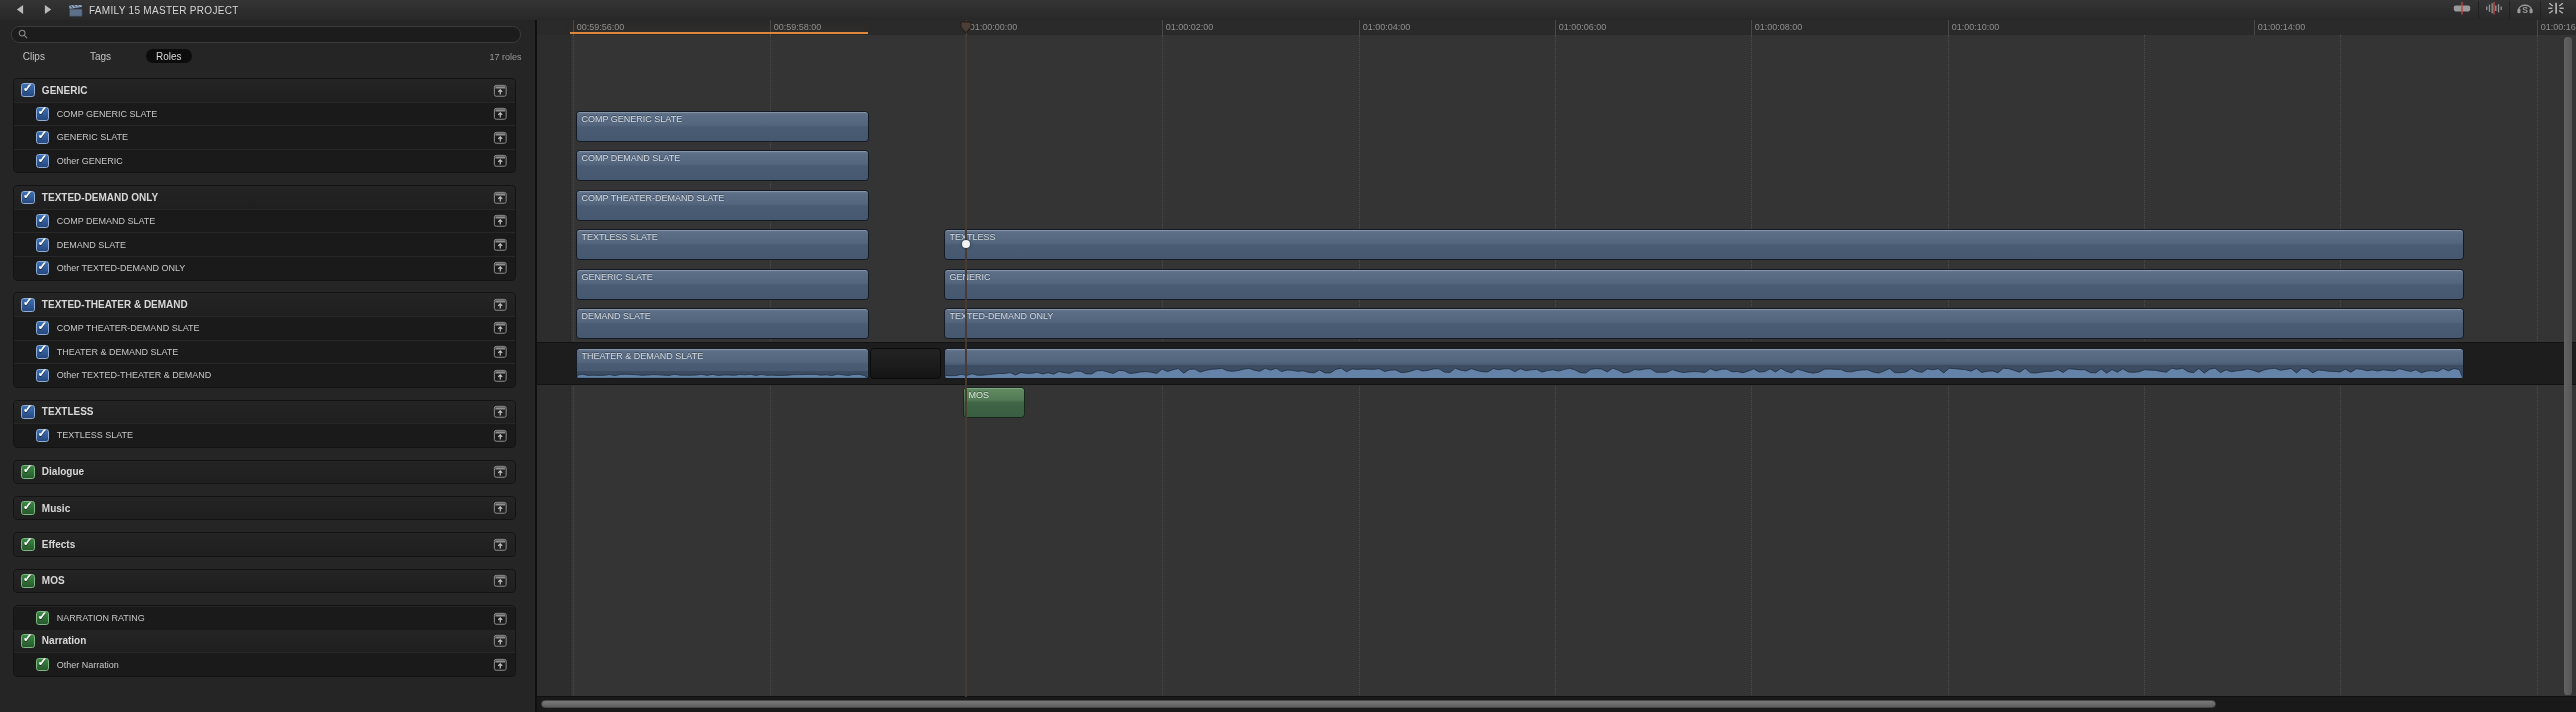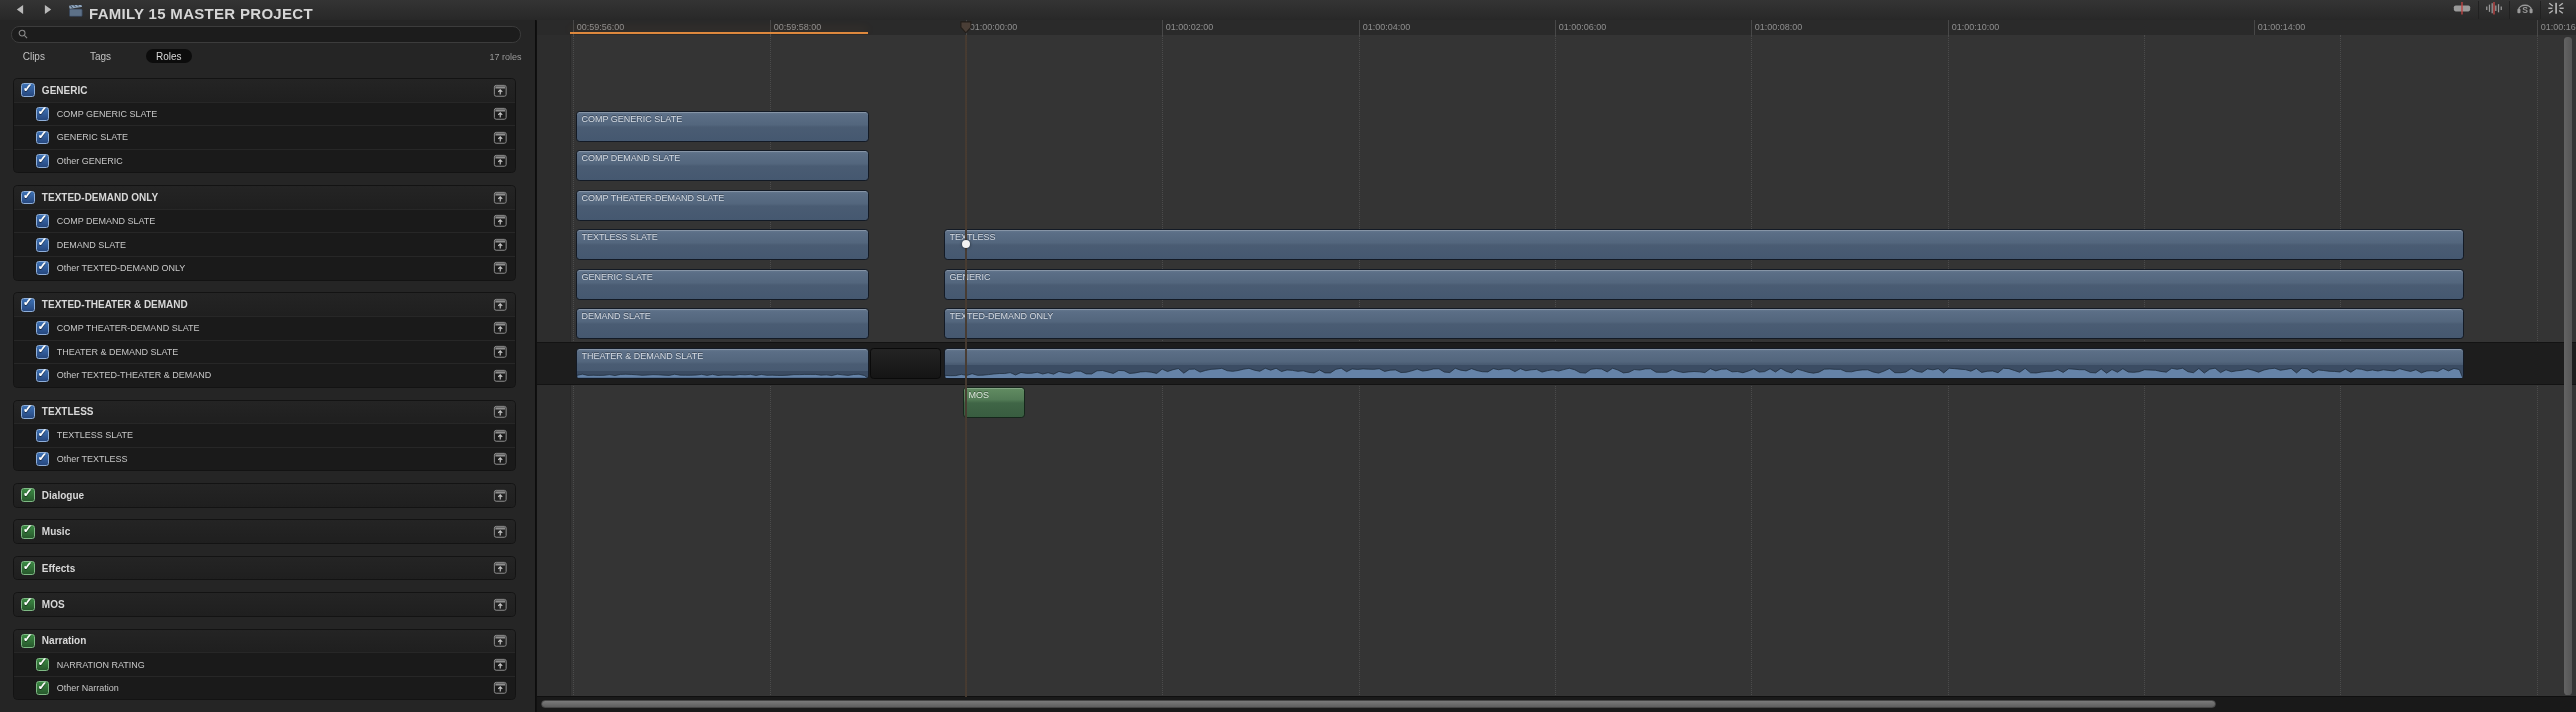"FAMILY 15 MASTER PROJECT" #proj-title { font-size: 15px -> 10px; font-weight: bold -> normal }
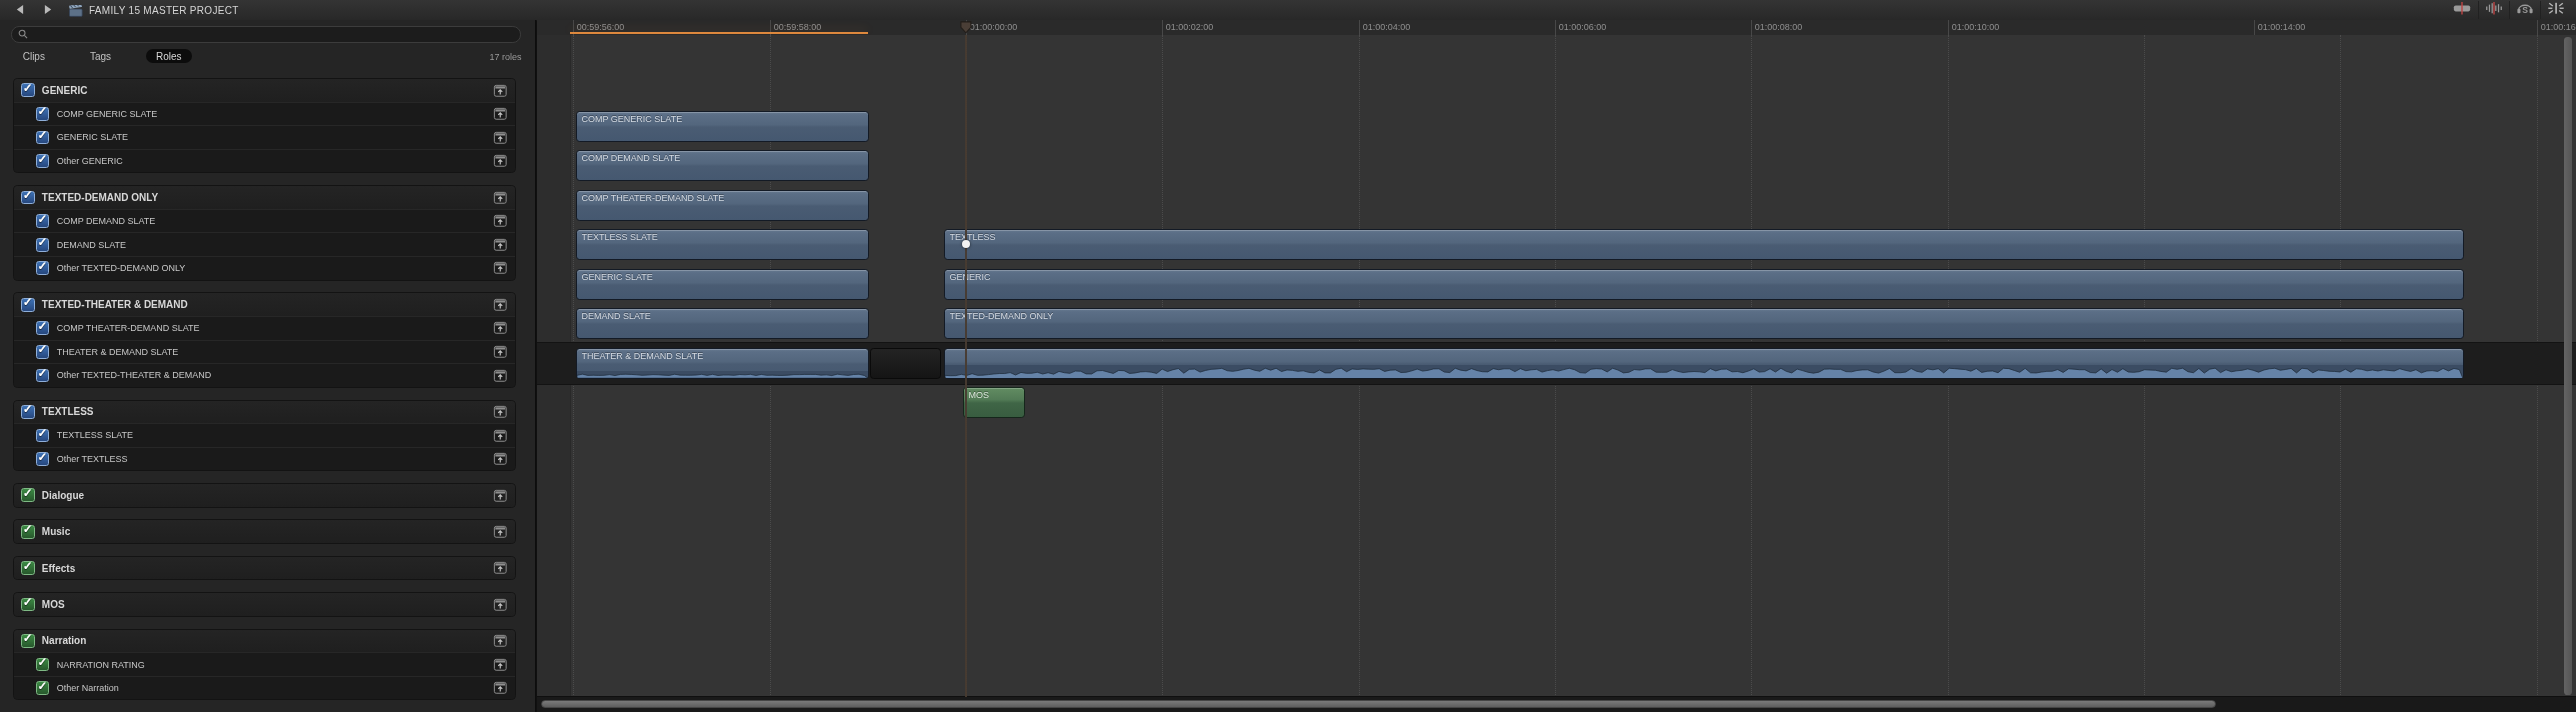"Other TEXTLESS" div.rrow { html: <div> <span></span> <span>Other TEXTLESS</span> <button> <svg> <rect></rect> <rect></rect> <path></path> </svg> </button> </div> -> none }
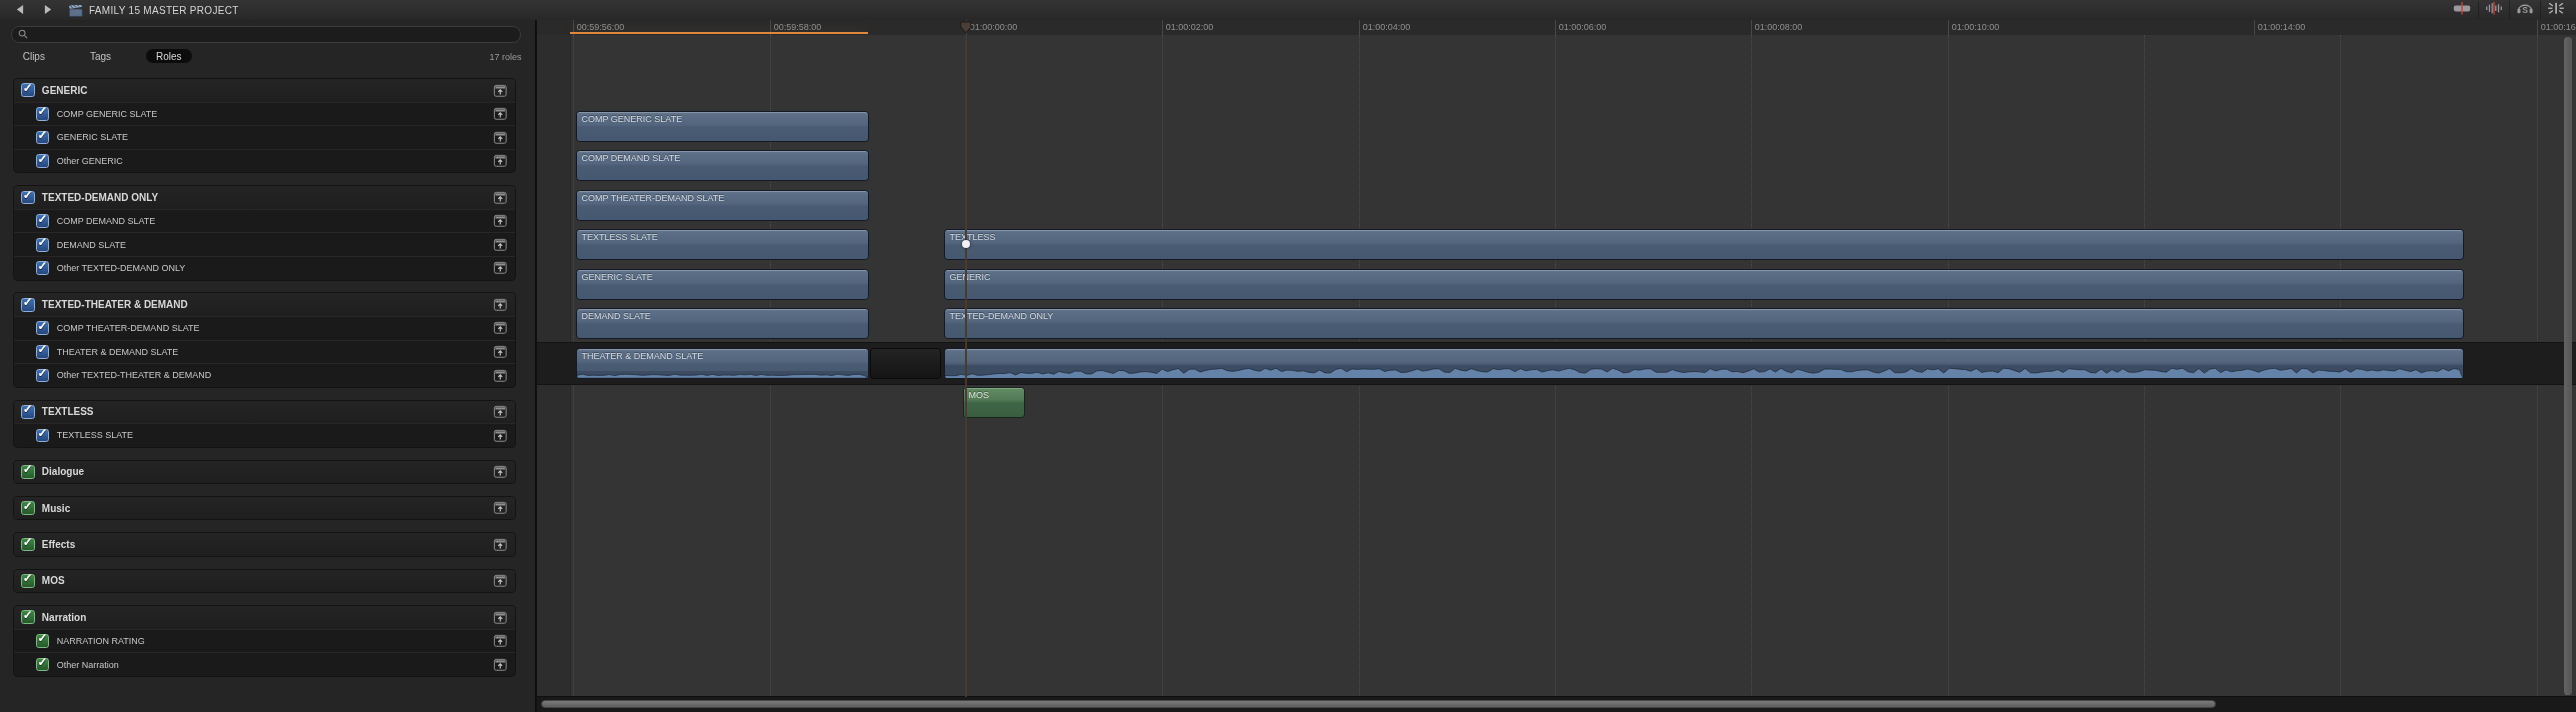"Narration" div.rrow { order: before "NARRATION RATING" -> after "NARRATION RATING" }
